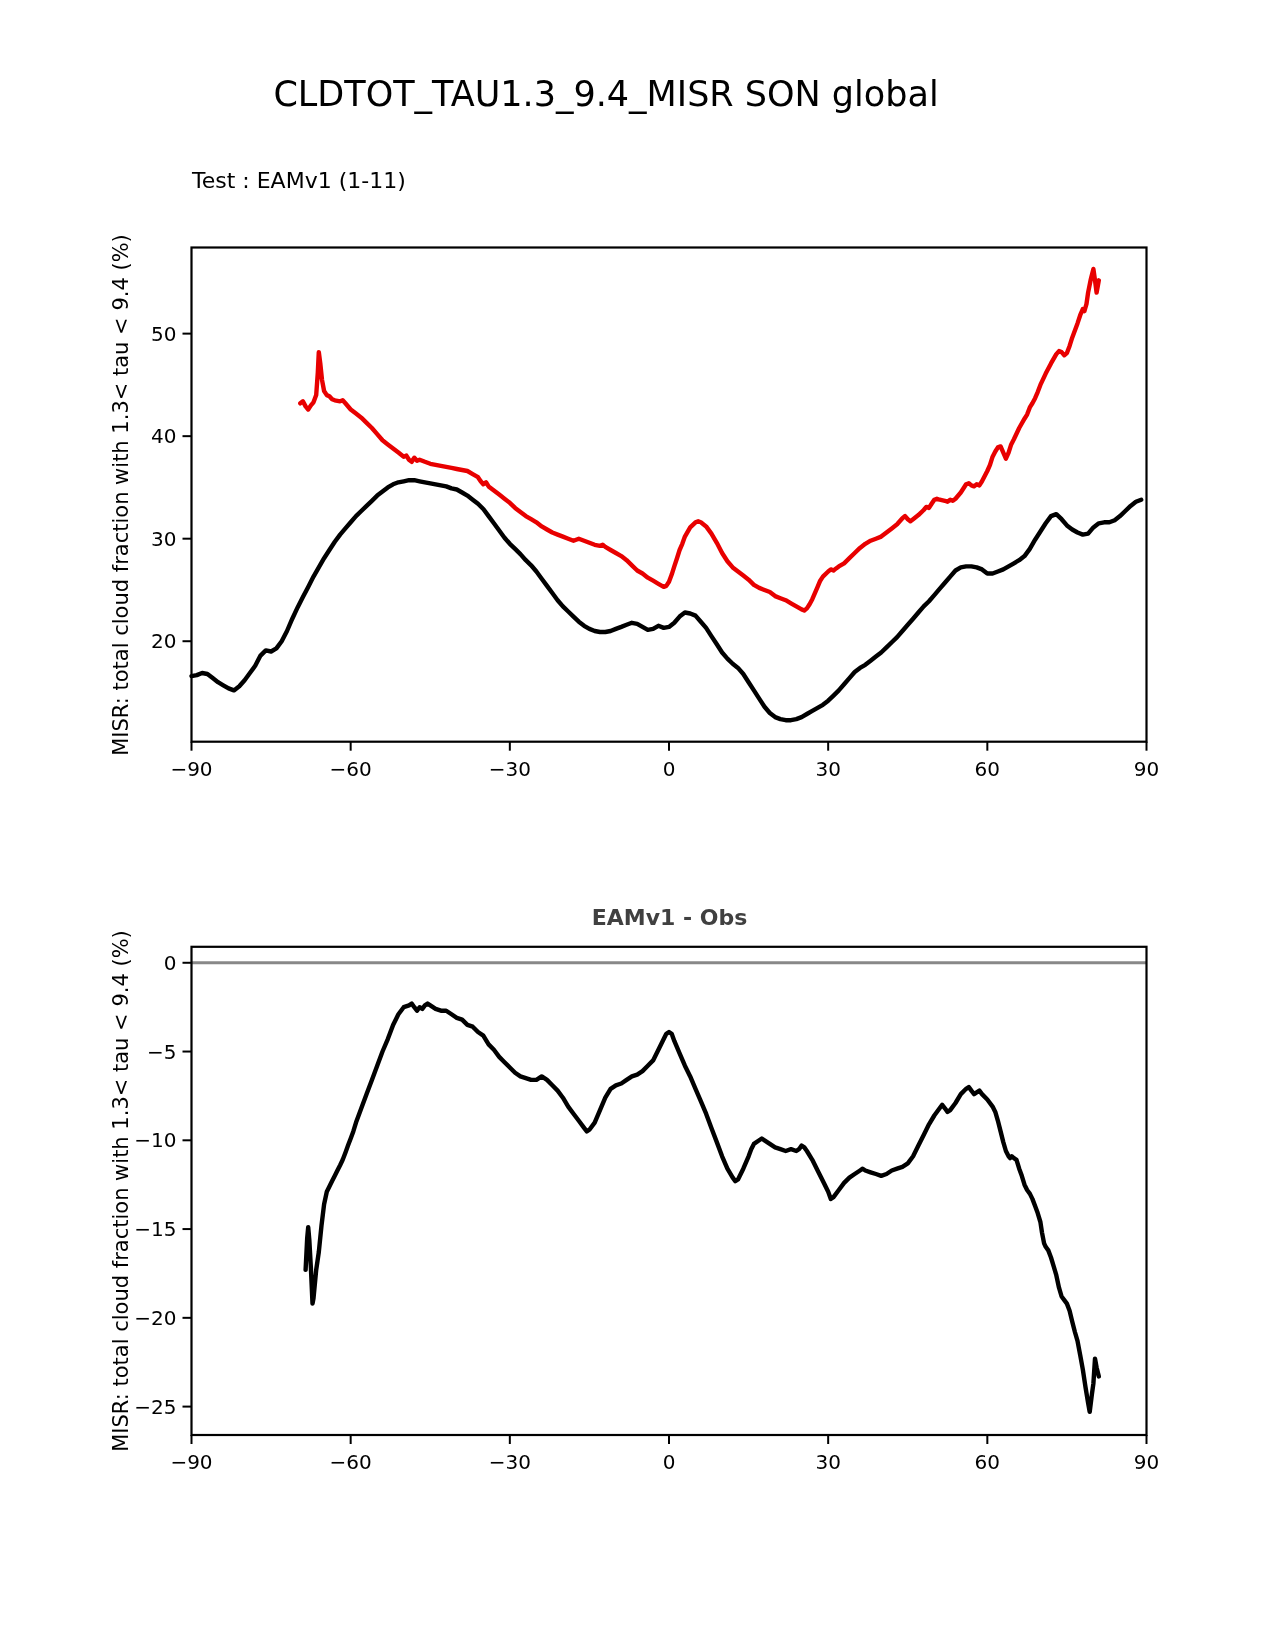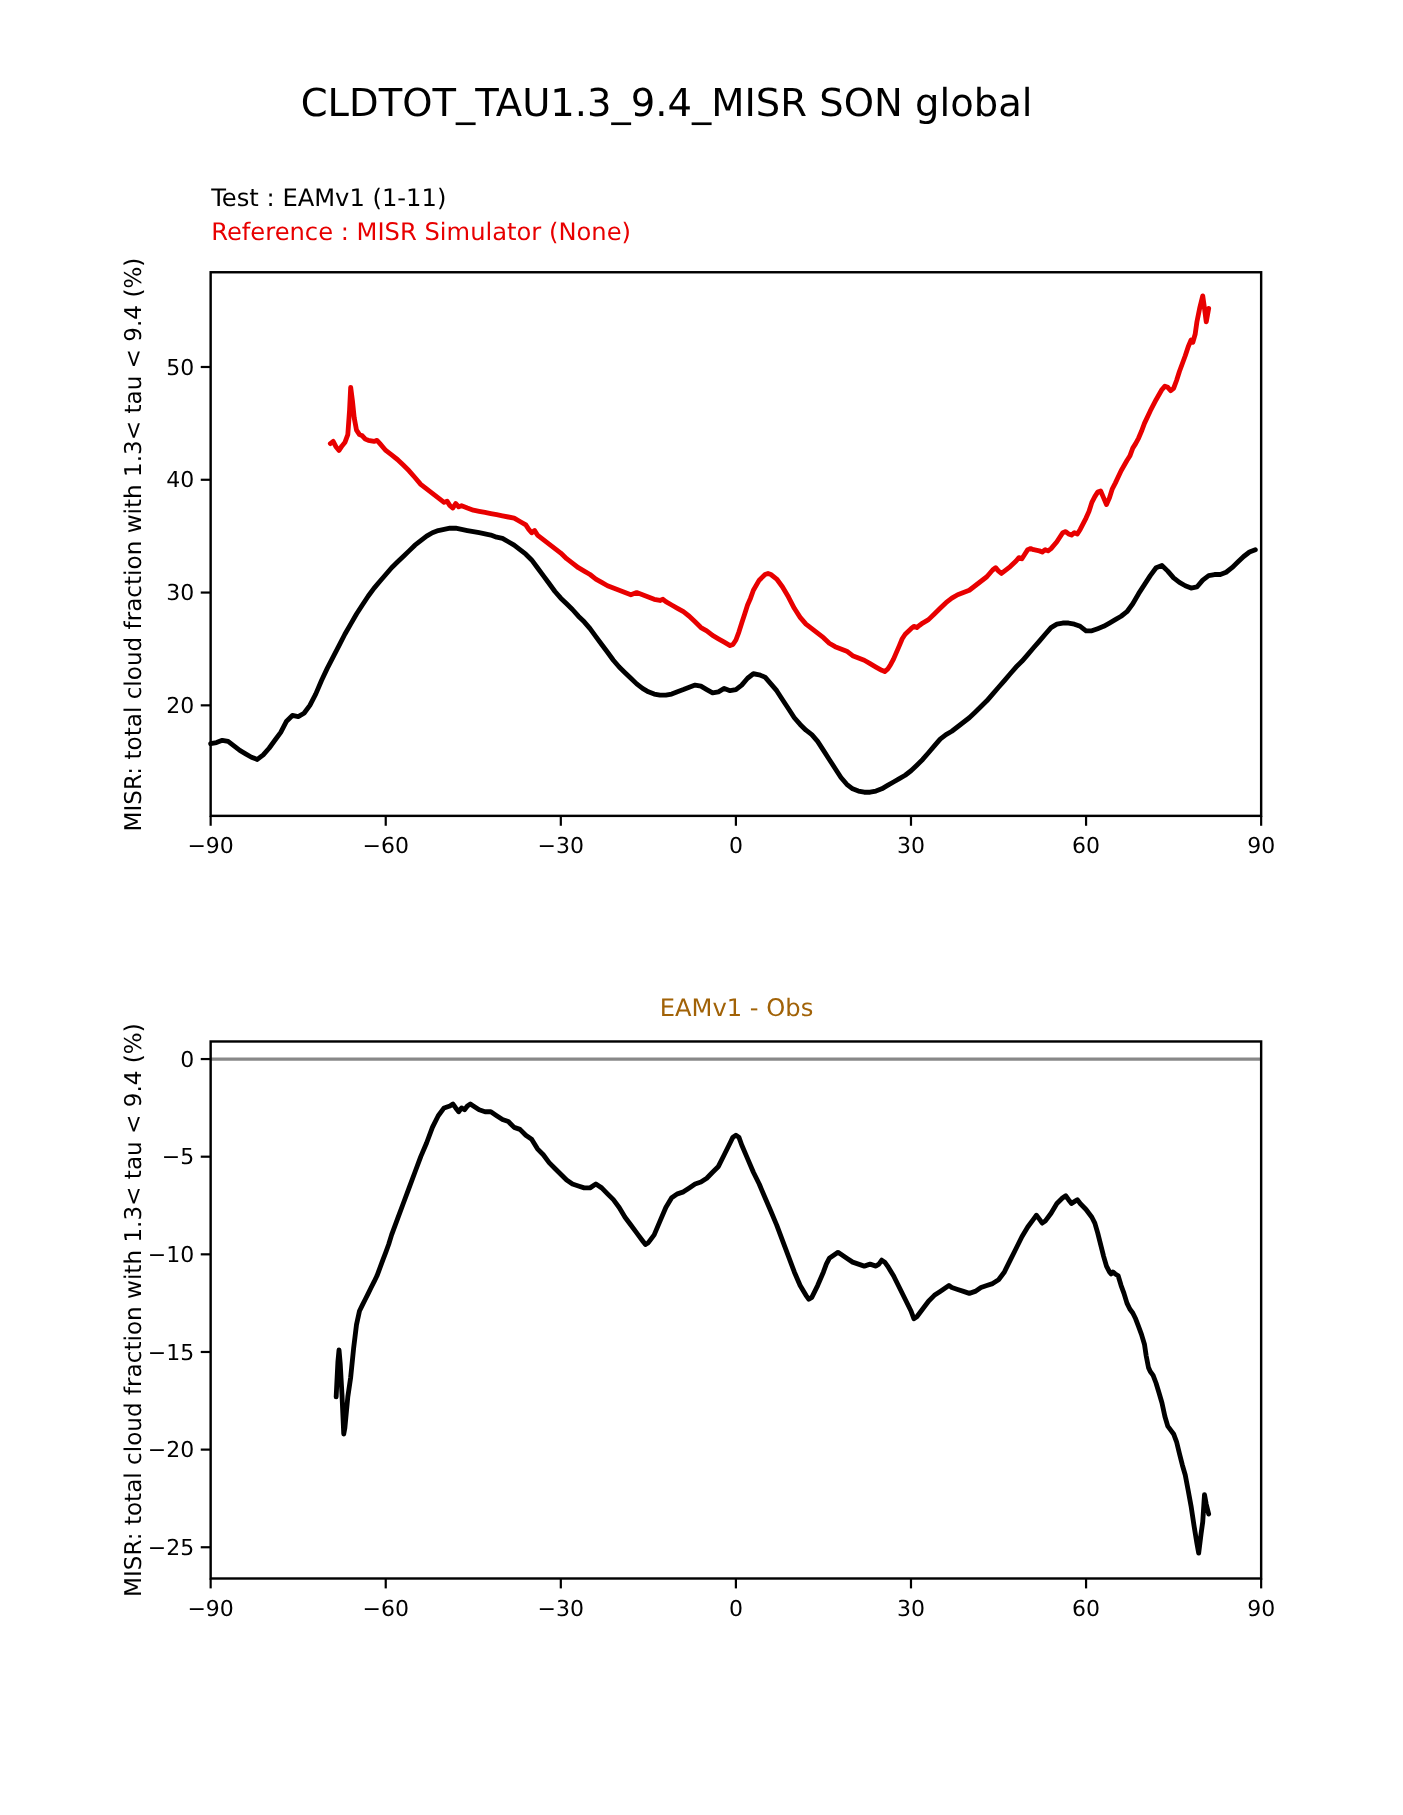"Reference : MISR Simulator (None)" div.sub-label { html: <div>Reference : MISR Simulator (None)</div> -> none }
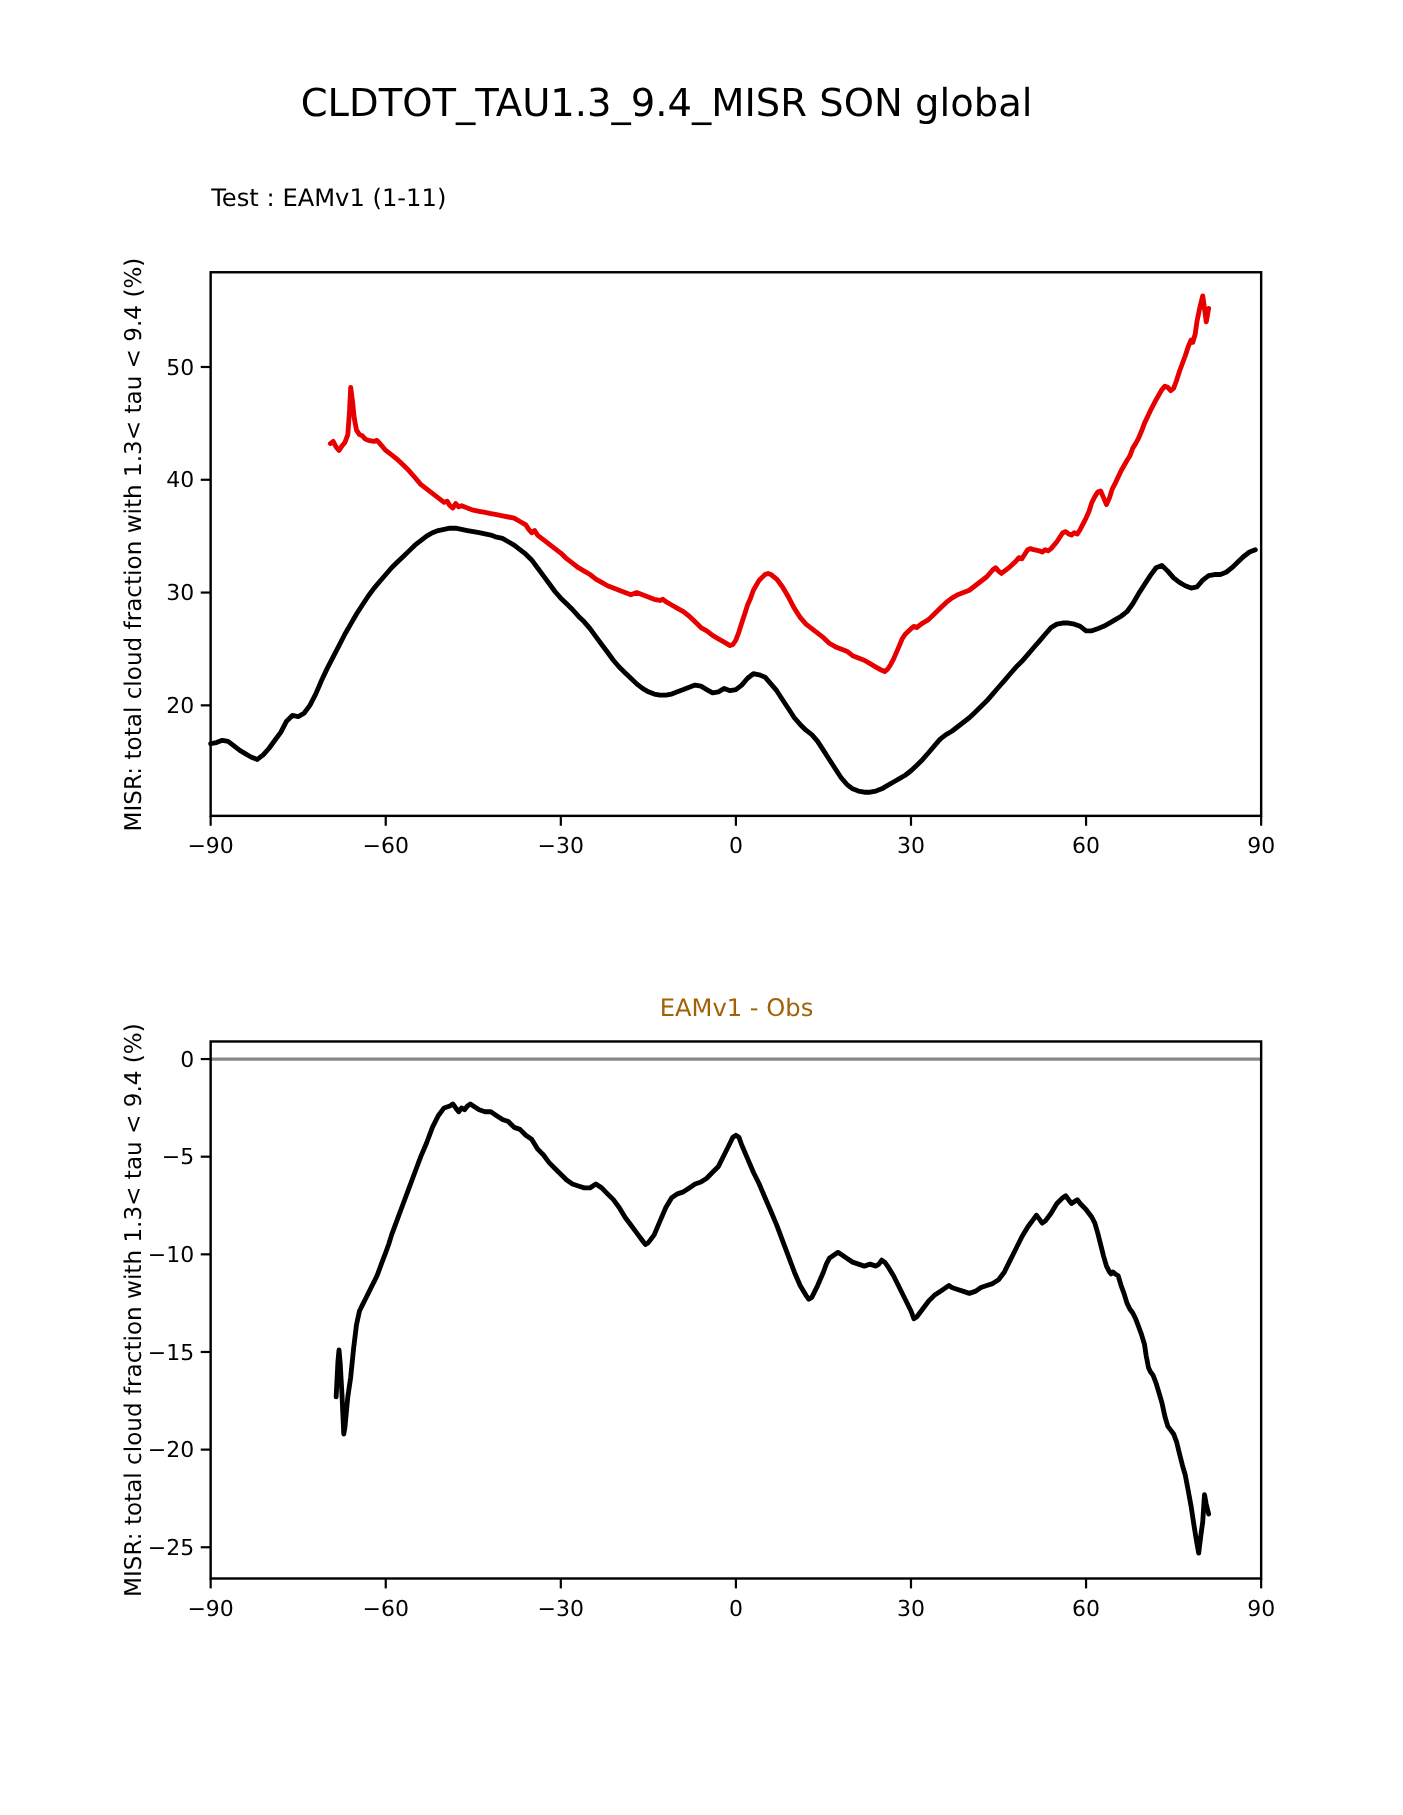"EAMv1 - Obs" .panel2-title { color: #a16207 -> #404040; font-weight: none -> bold }
